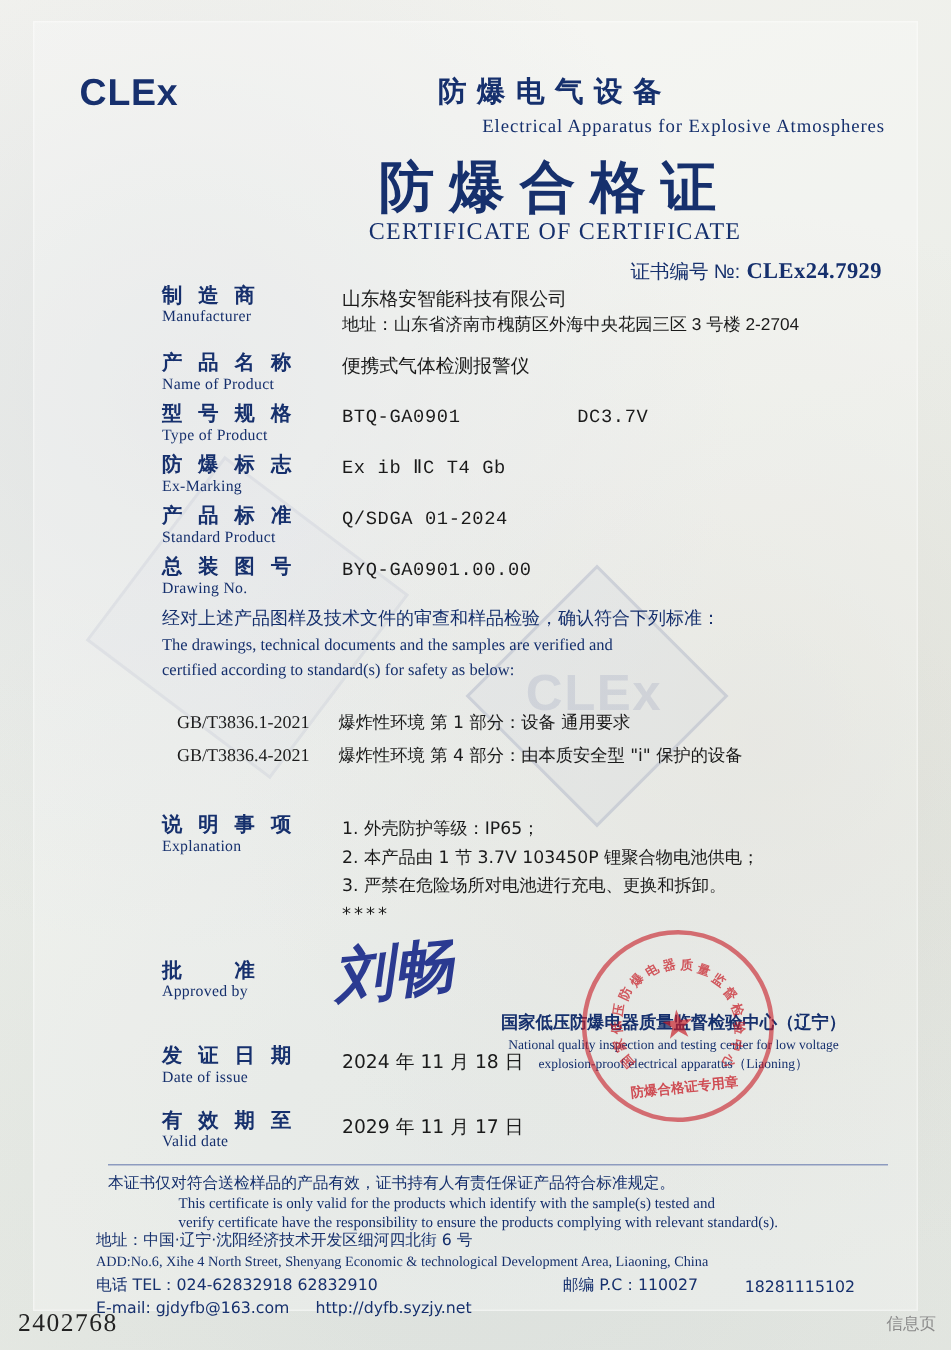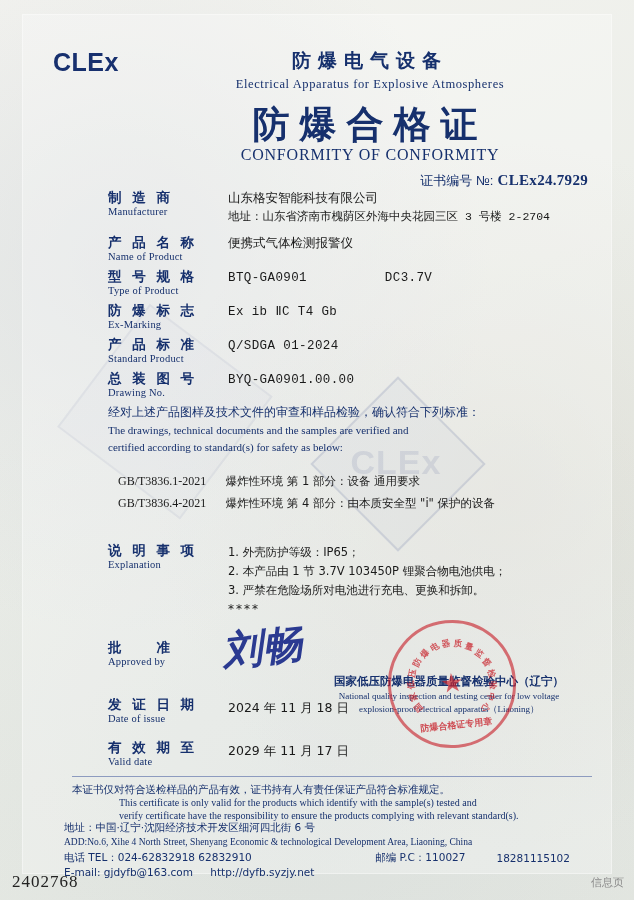"Electrical Apparatus for Explosive" .hdr-en { text-align: none -> right }
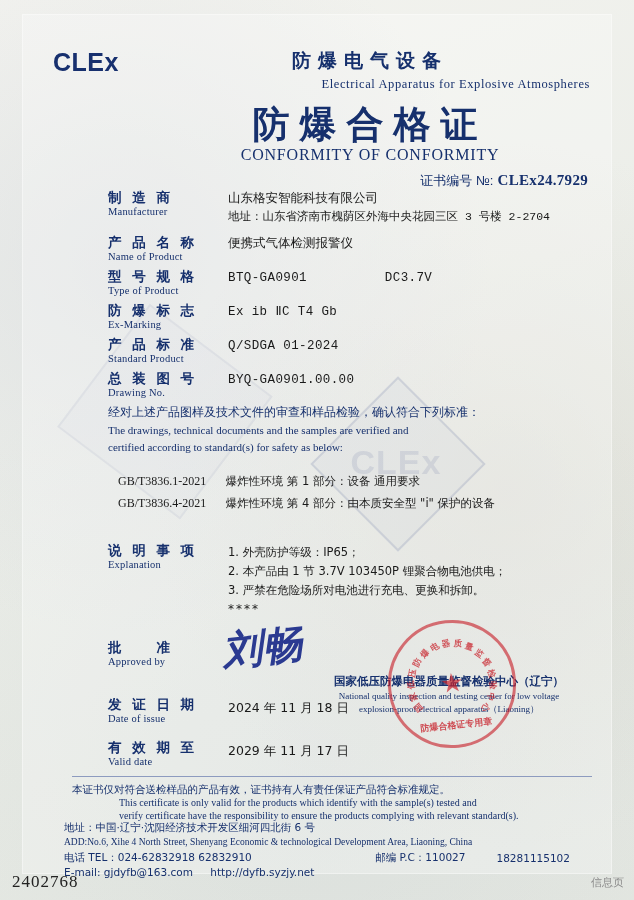"CONFORMITY OF CONFORMITY" div.title-en { text: CONFORMITY OF CONFORMITY -> CERTIFICATE OF CERTIFICATE }
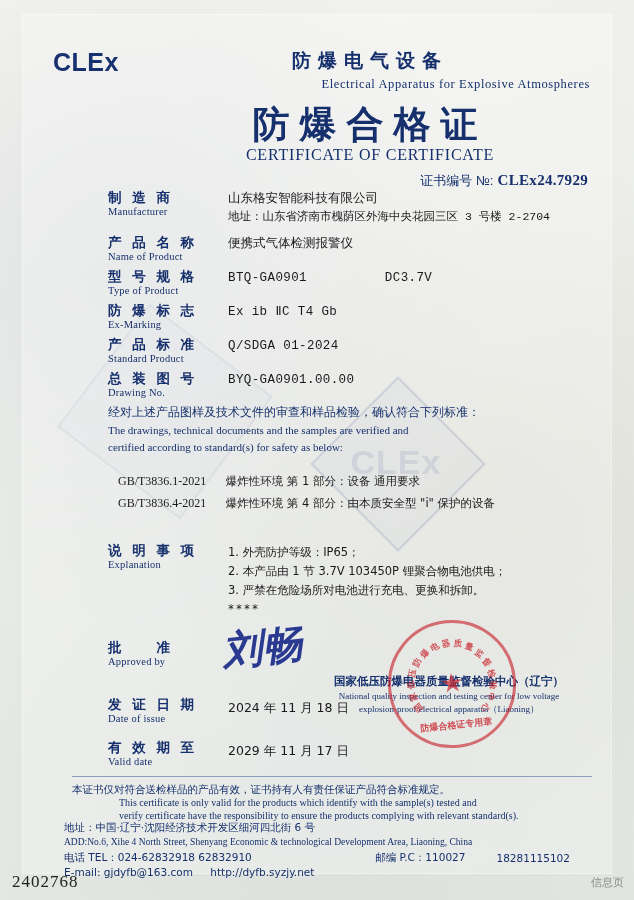"山东格安智能科技有限公司" .val { font-family: Liberation Mono, monospace -> Liberation Sans, sans-serif }
